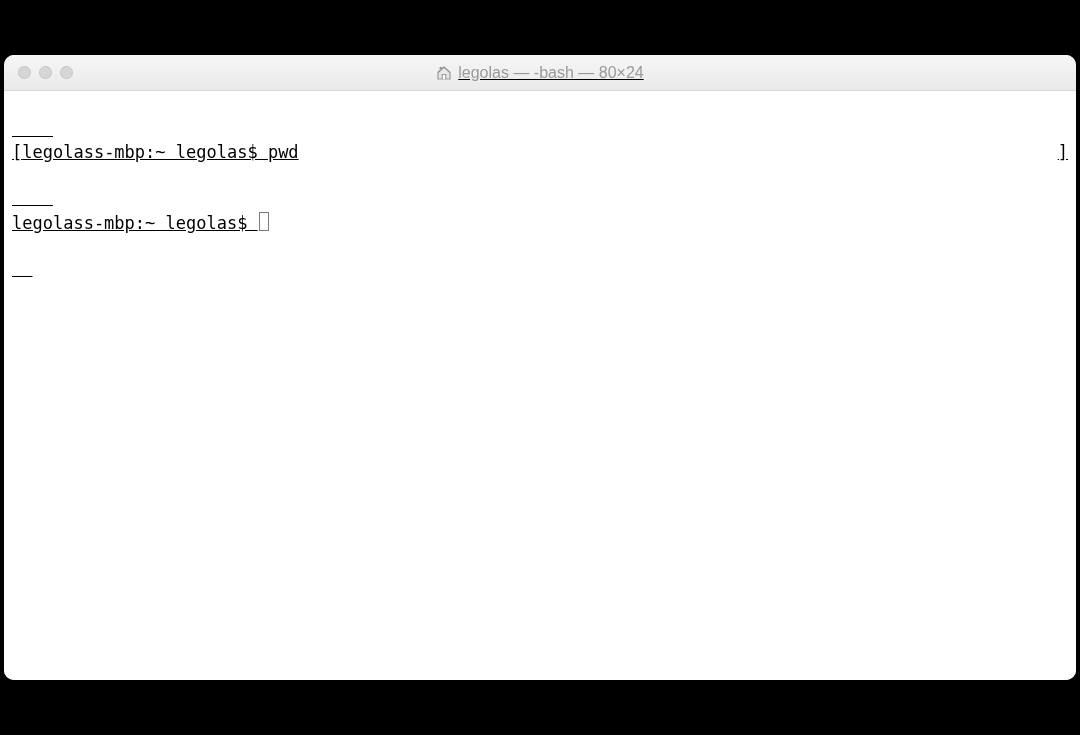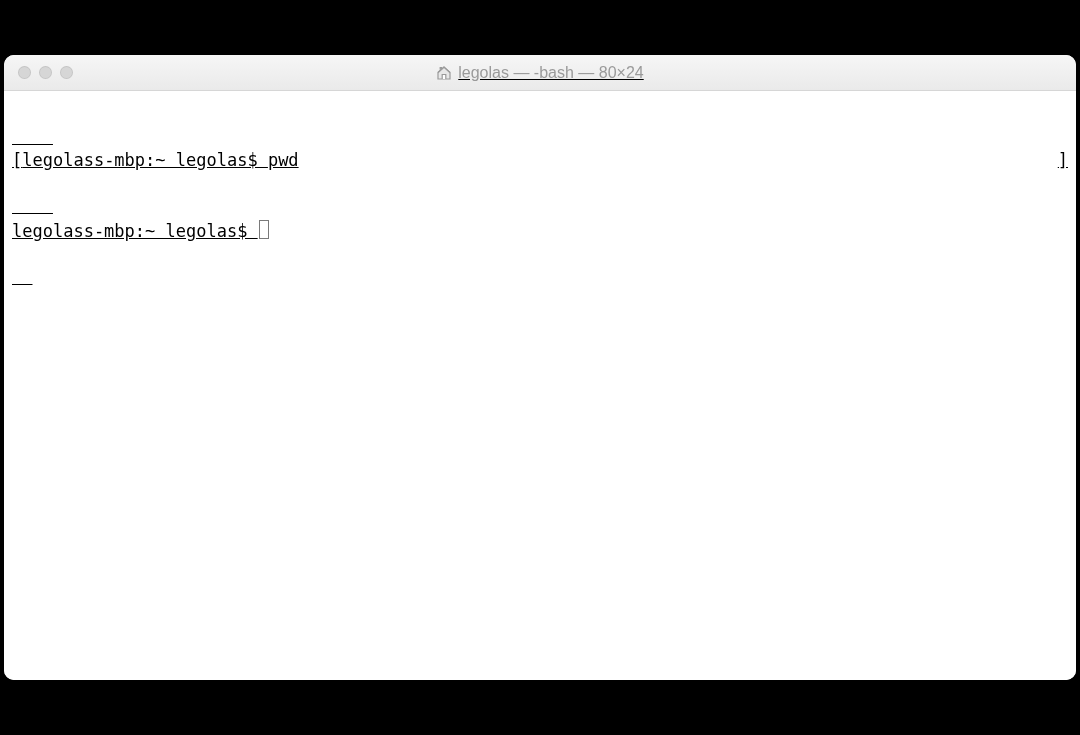"[legolass-mbp:~ legolas$ pwd" .terminal-content { padding: 12px 8px -> 4px 8px }
